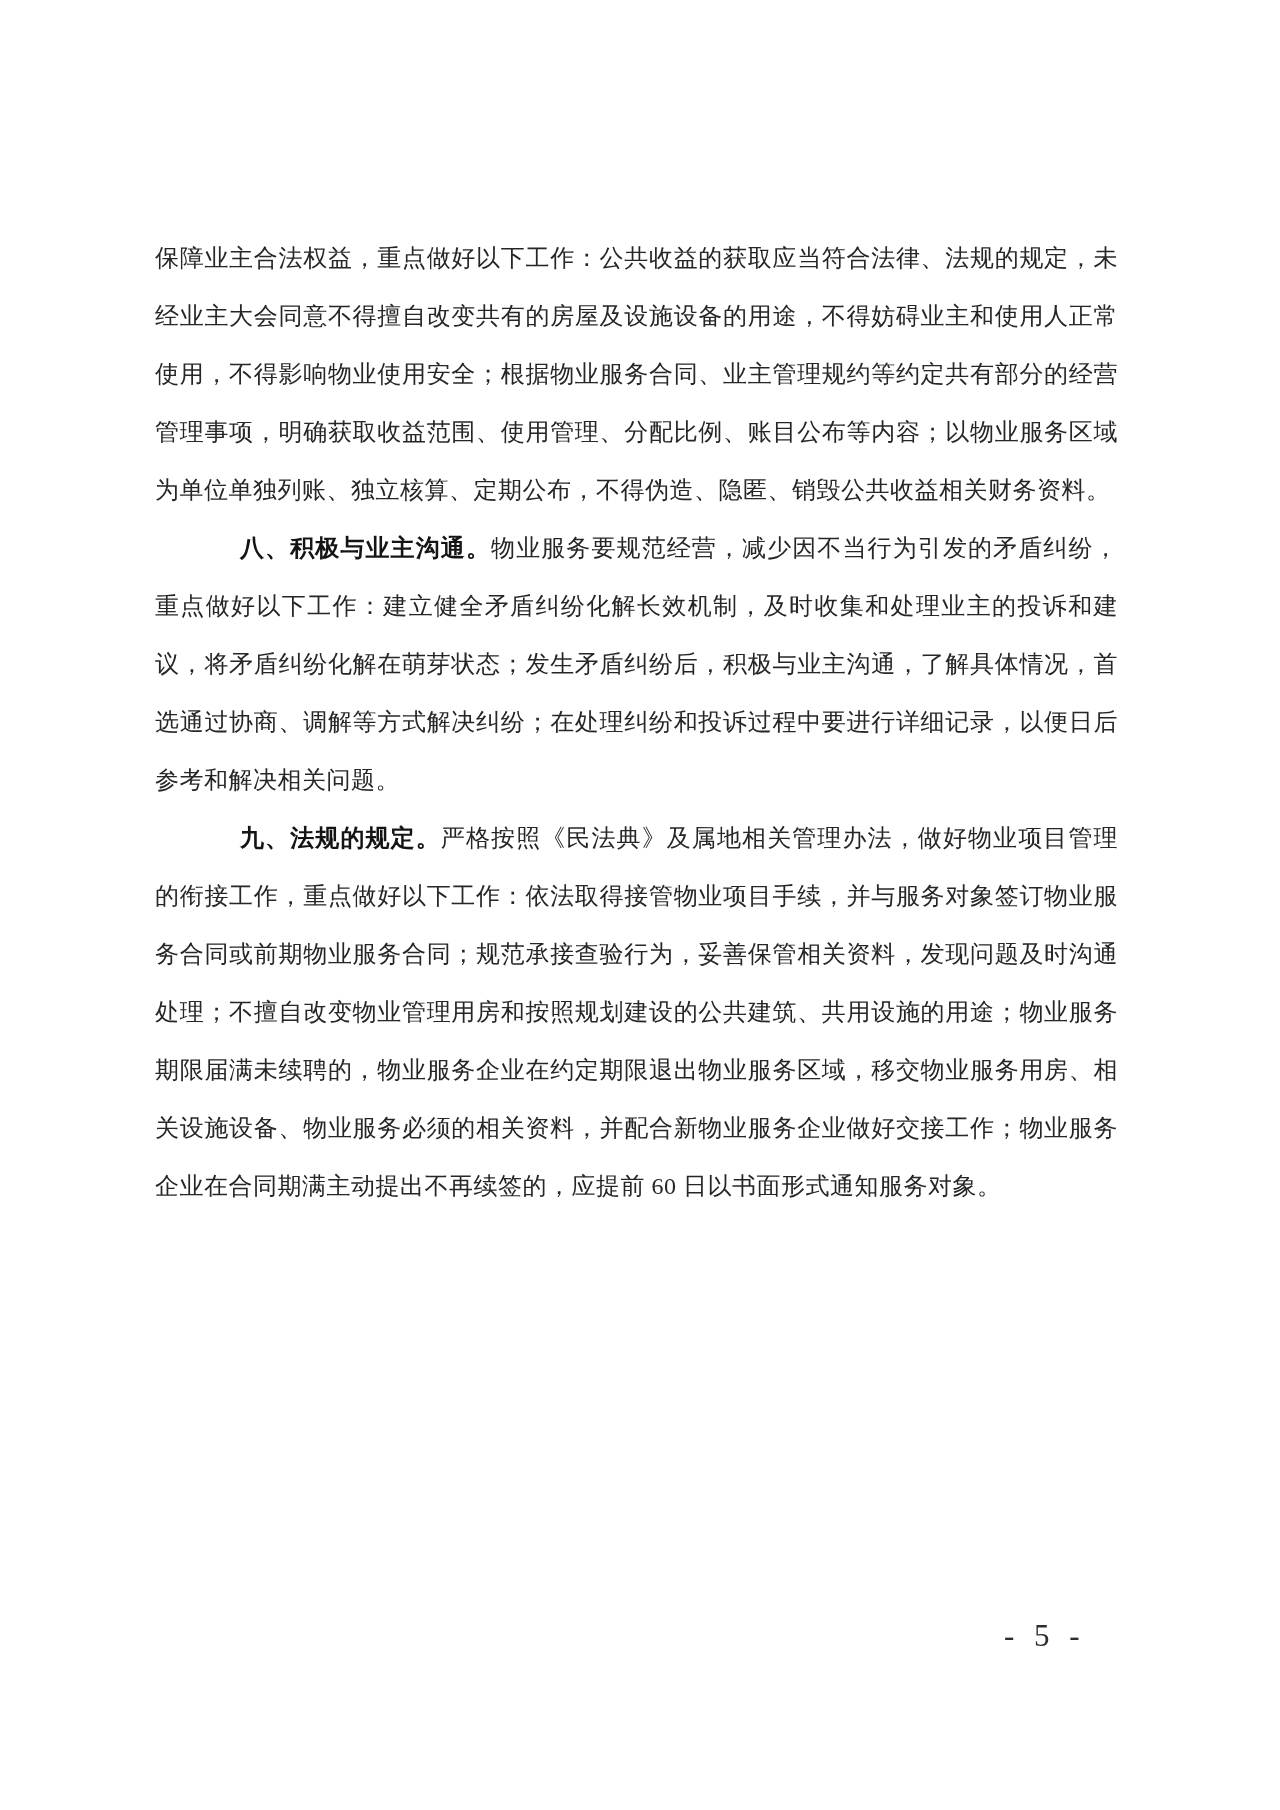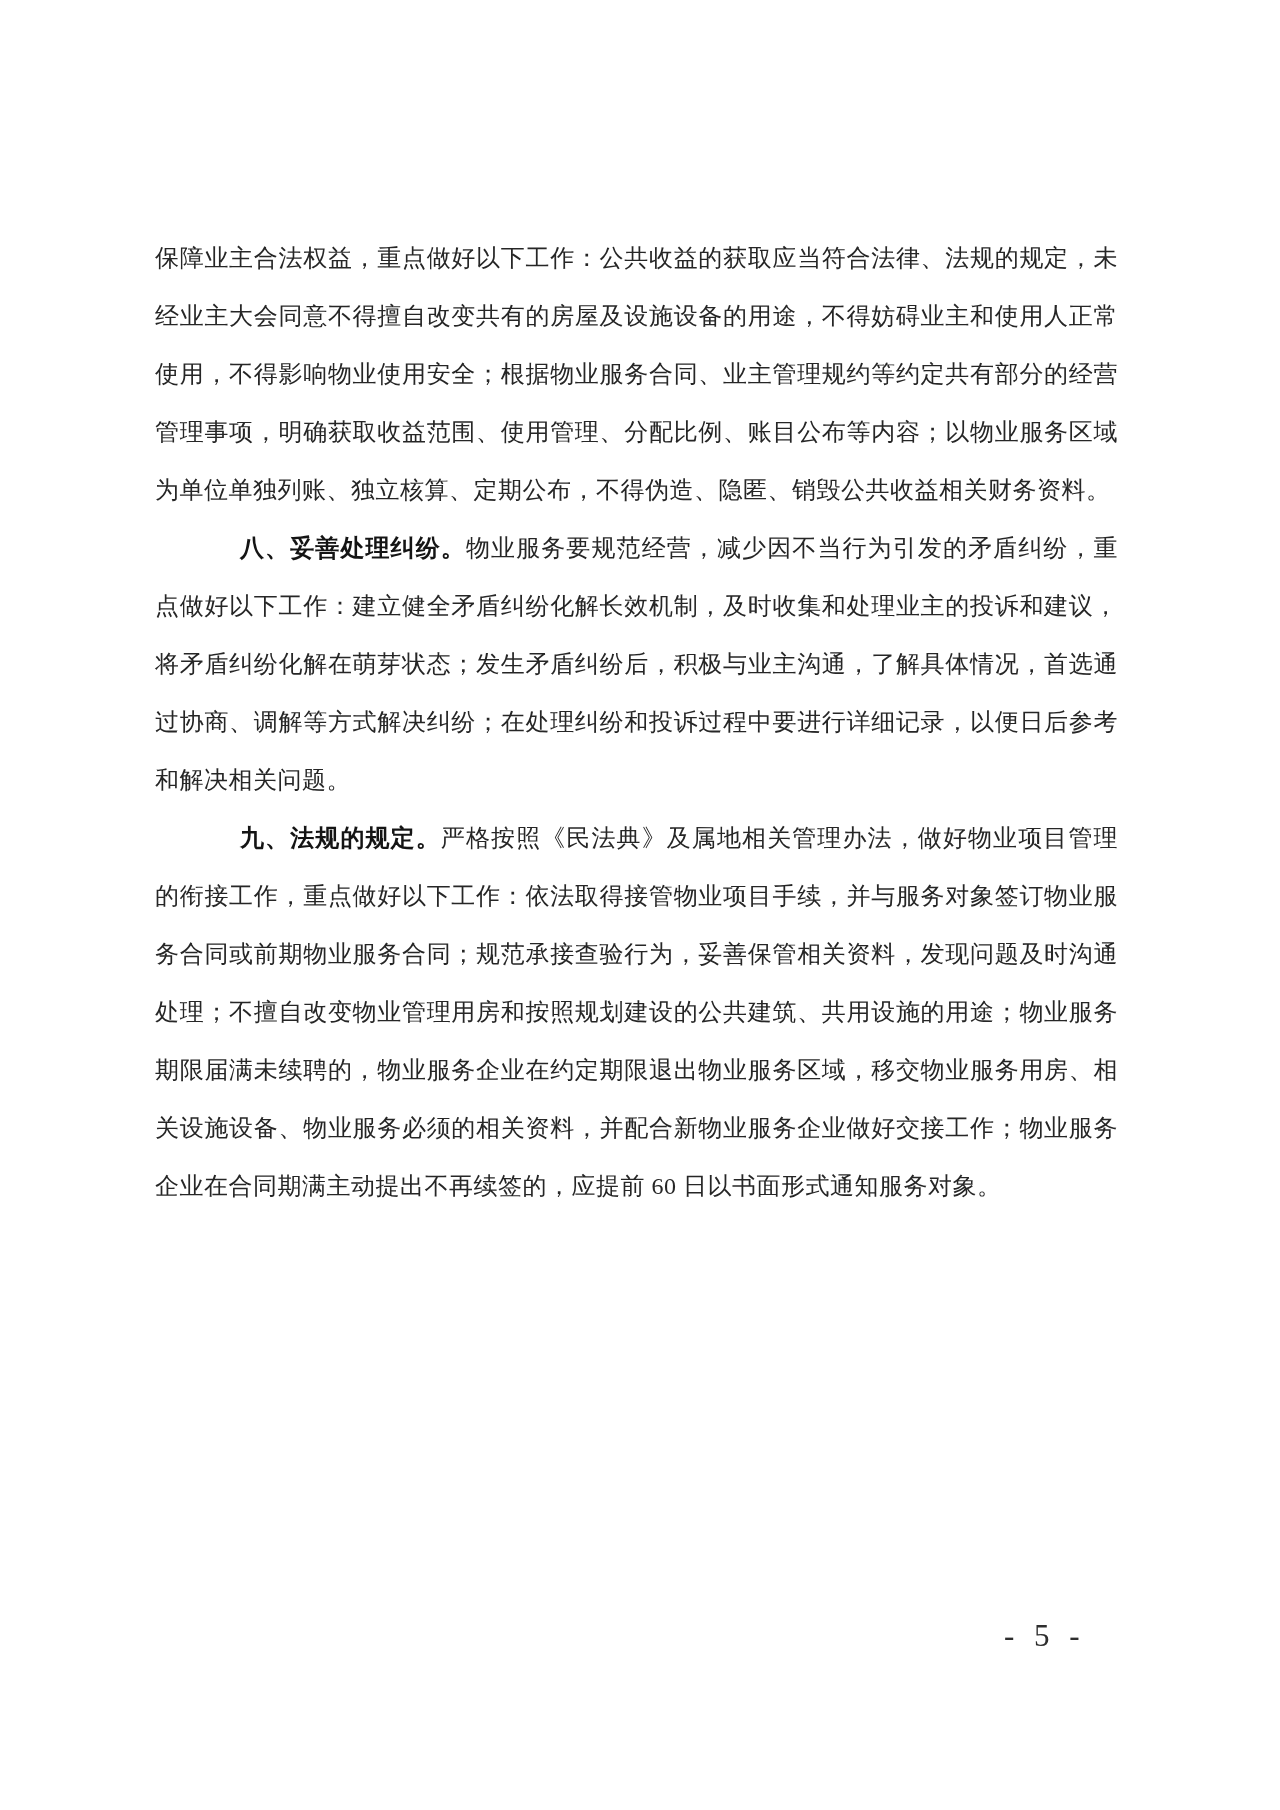"八、妥善处理纠纷。" span.run { text: 妥善处理纠纷 -> 积极与业主沟通 }
